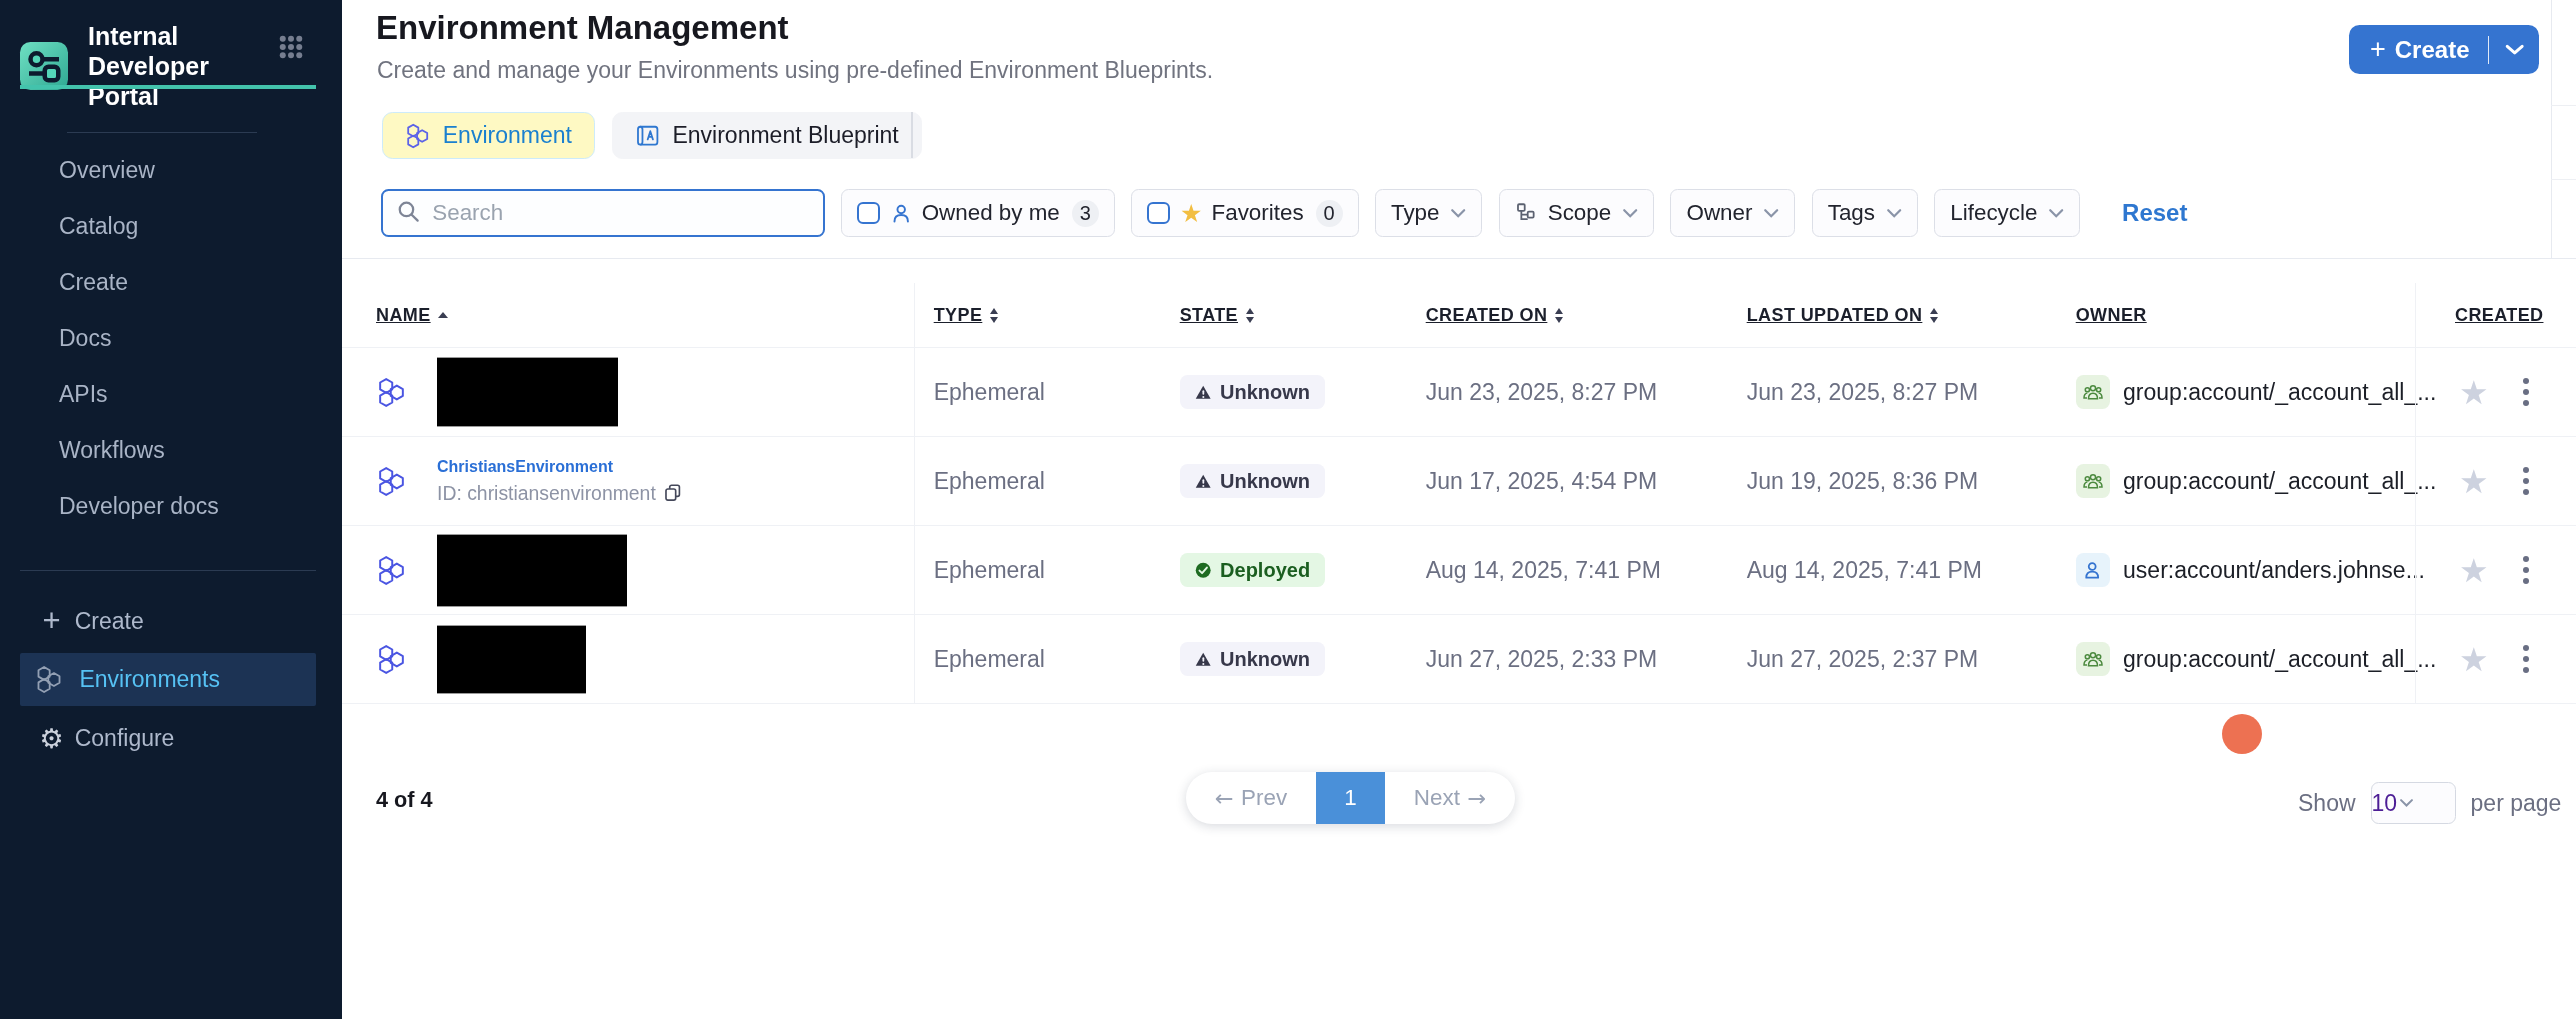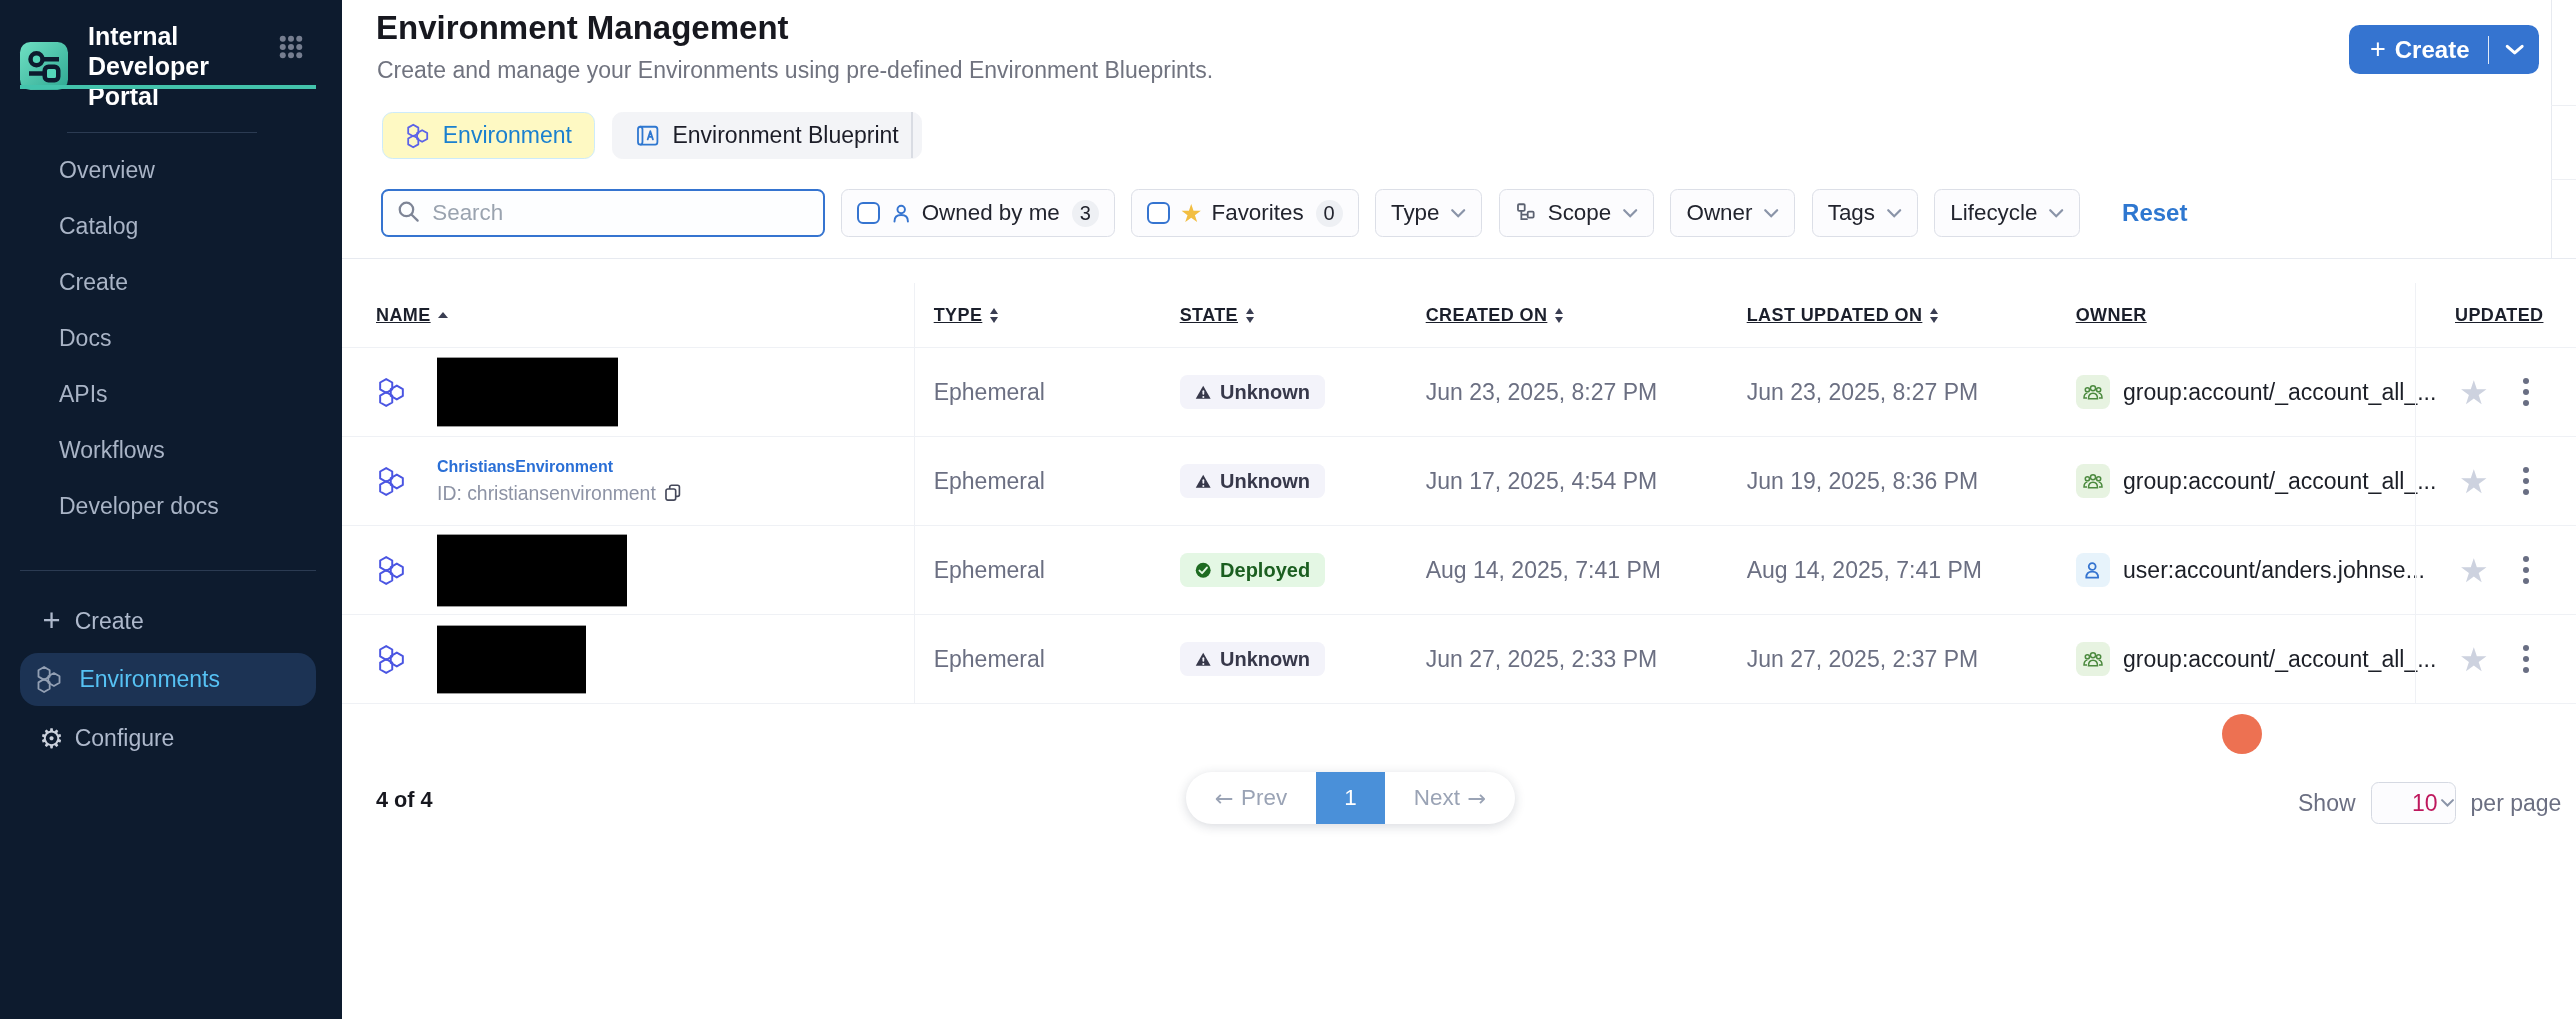"UPDATED" span { text: UPDATED -> CREATED }
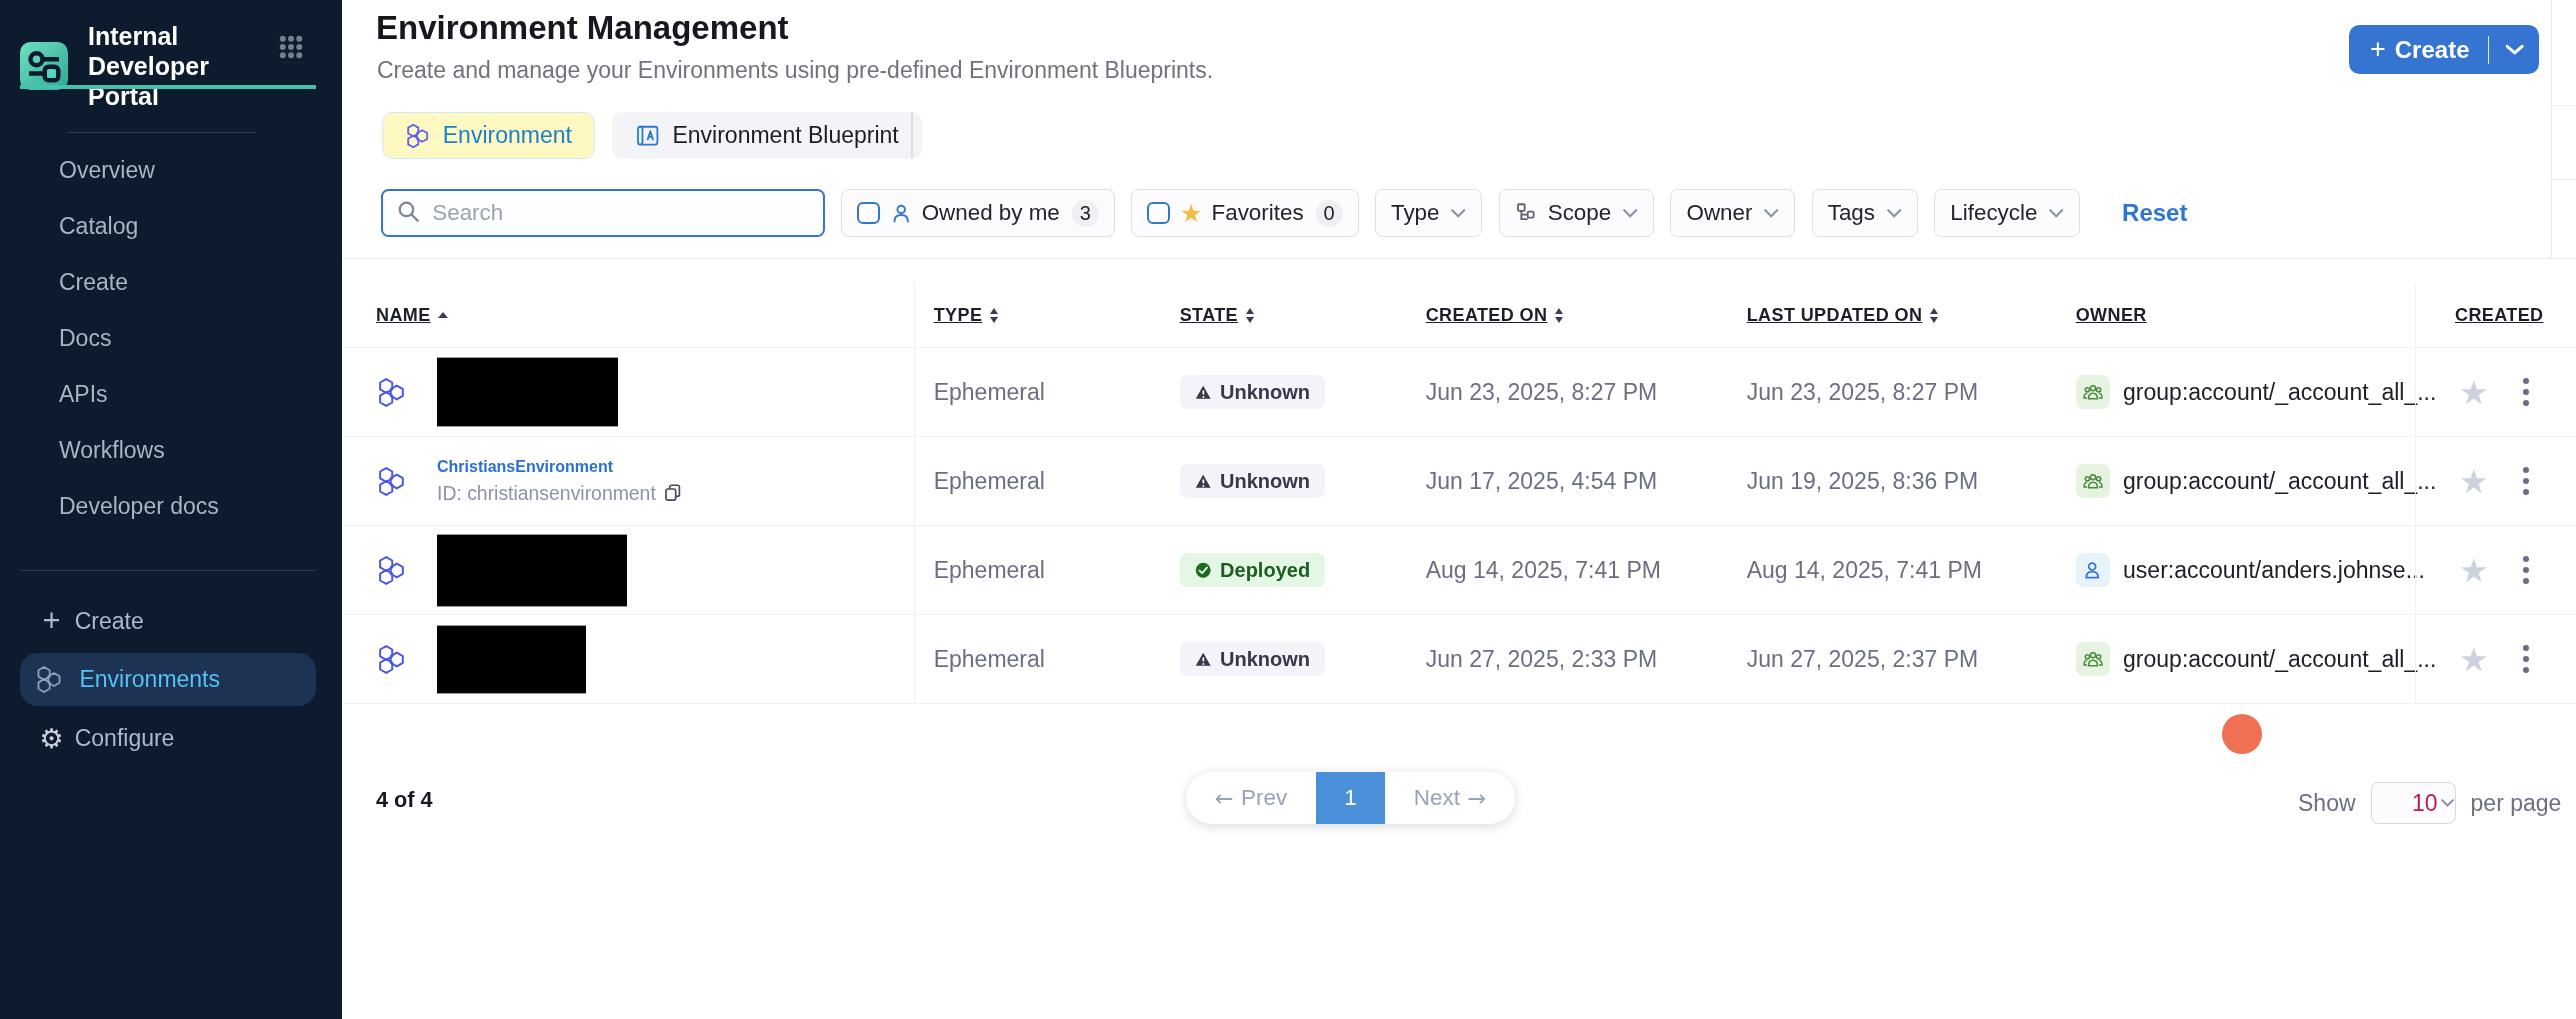"Environments" .env-item { border-radius: 18px -> 2px }
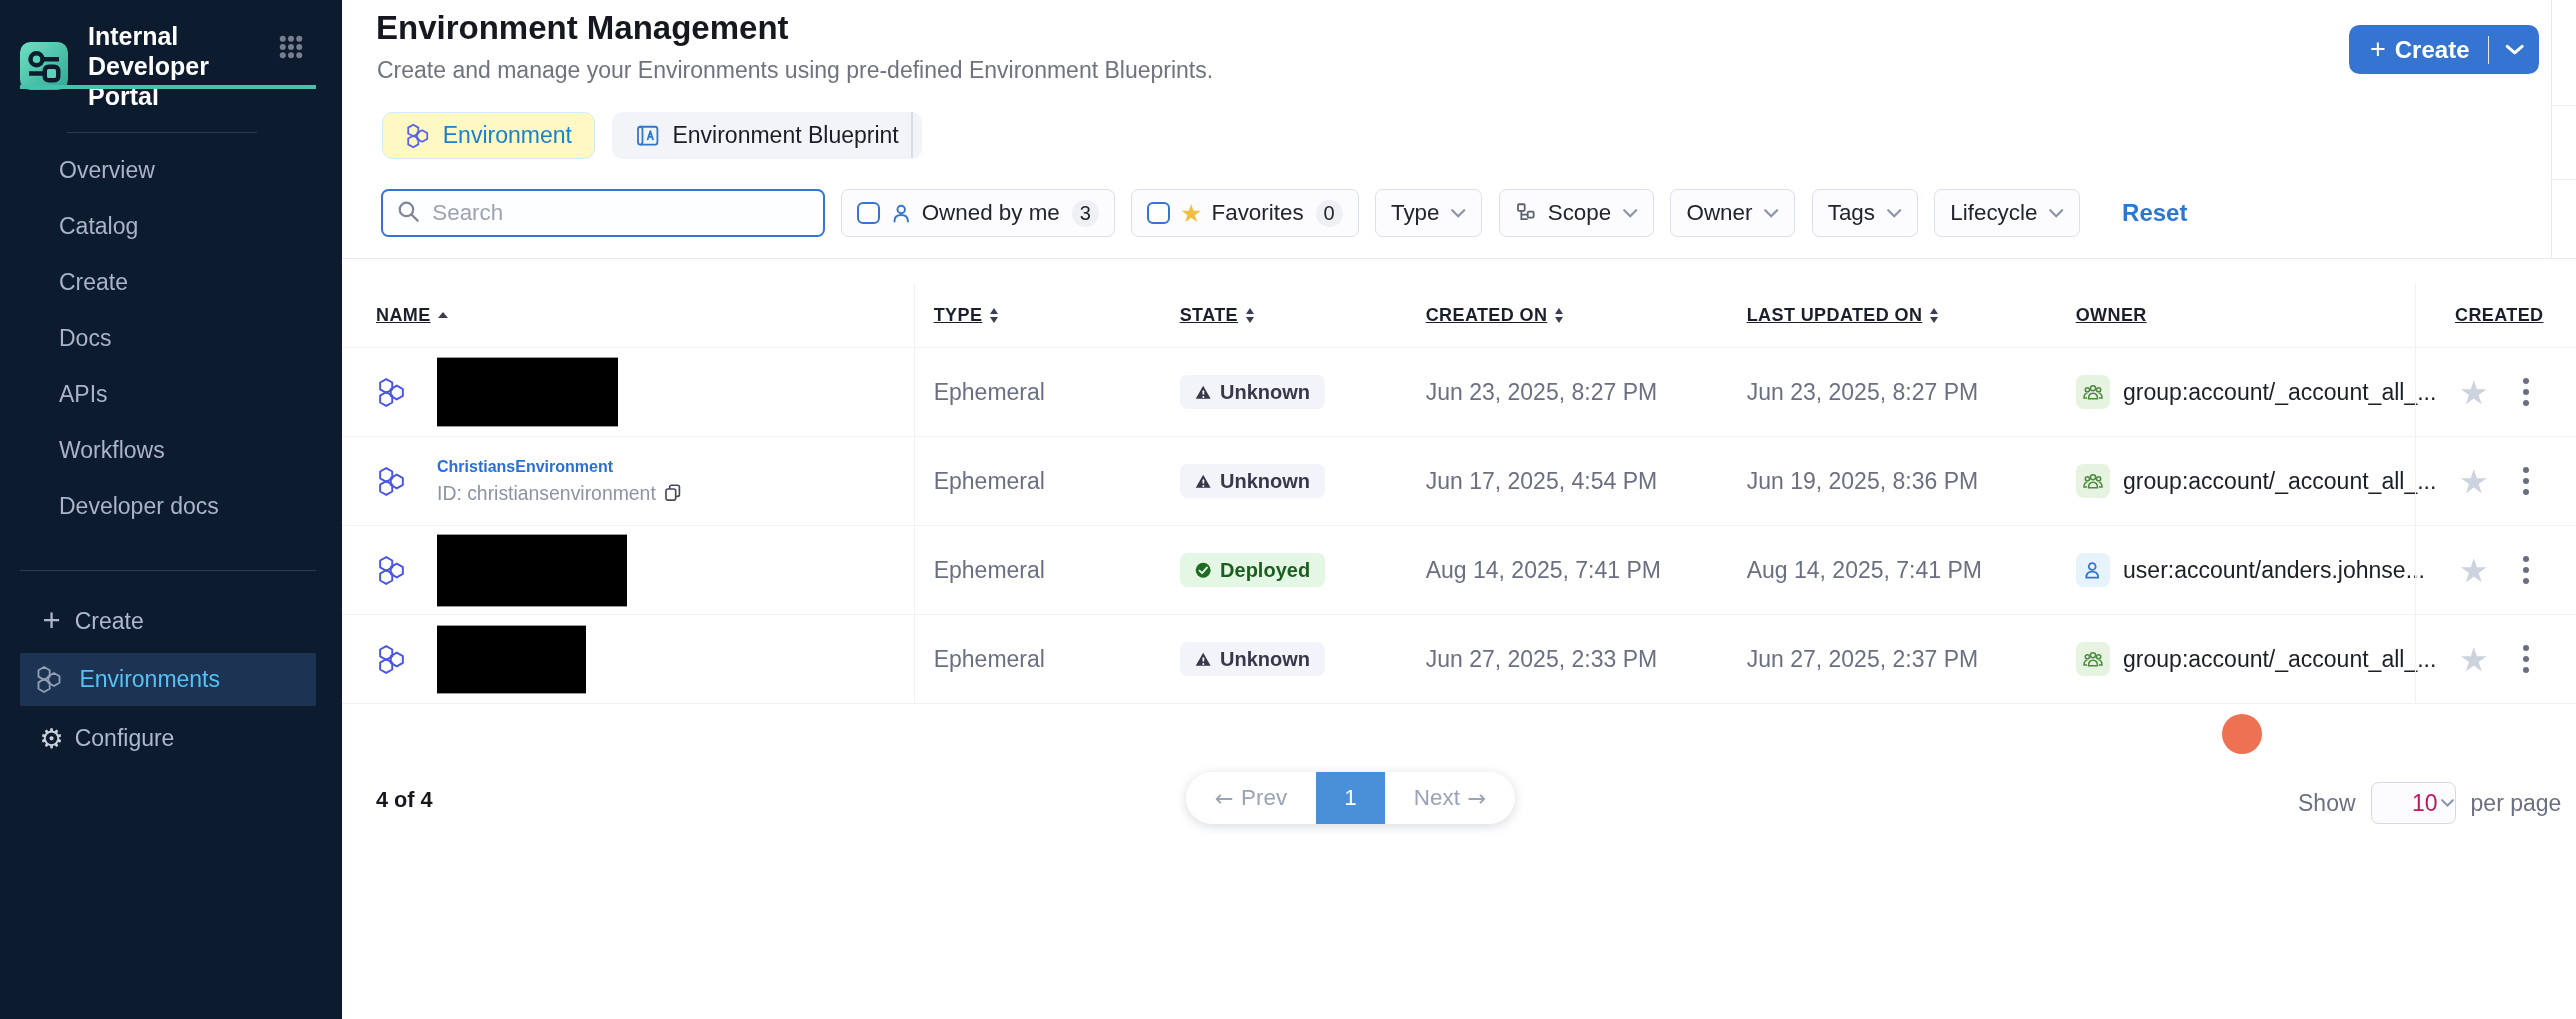"10" .pp-select { color: #be185d -> #4c1d95; justify-content: flex-end -> flex-start }
